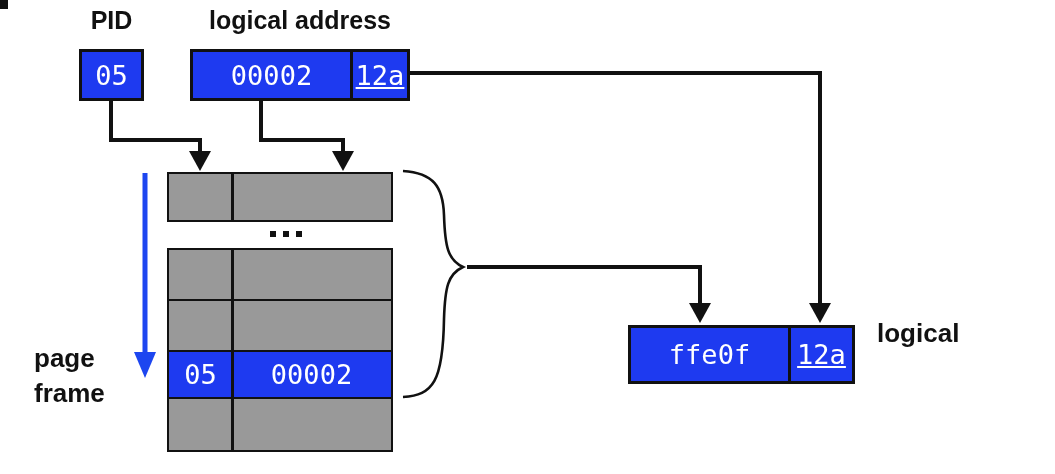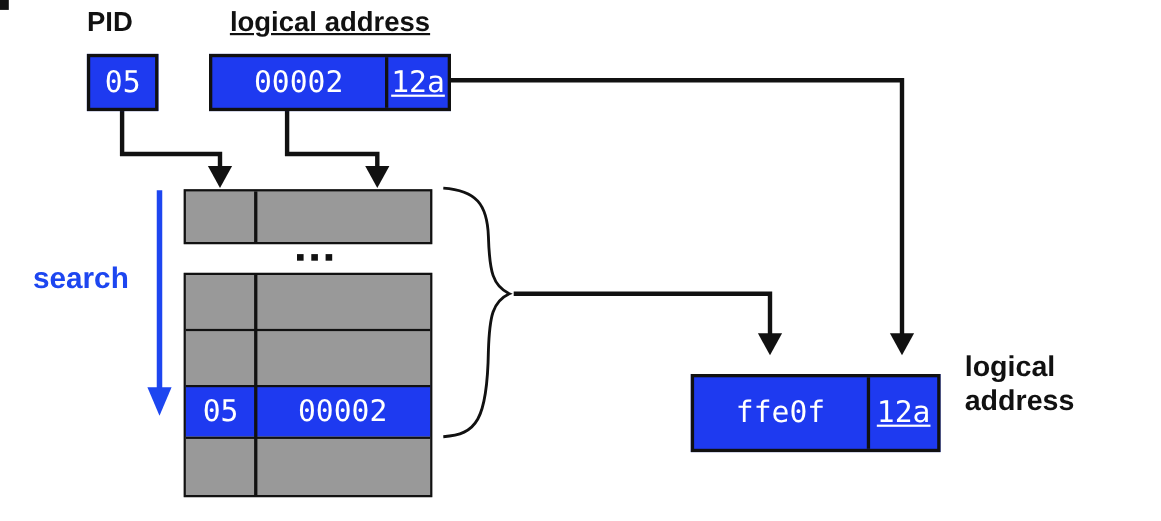"PID" .pid-label { text-align: left -> center }
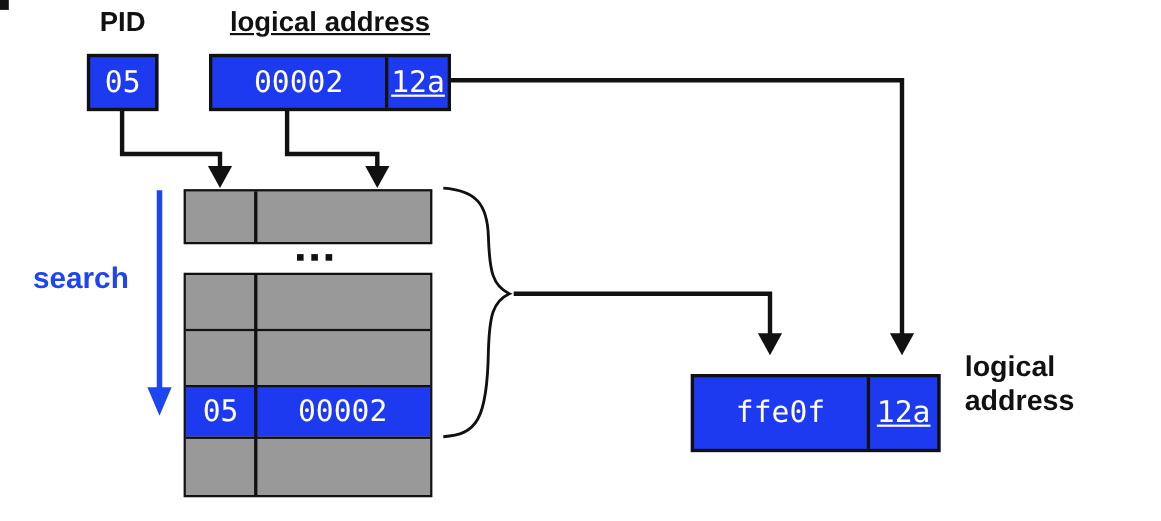"logical address" .la-label { text-decoration: underline -> none }
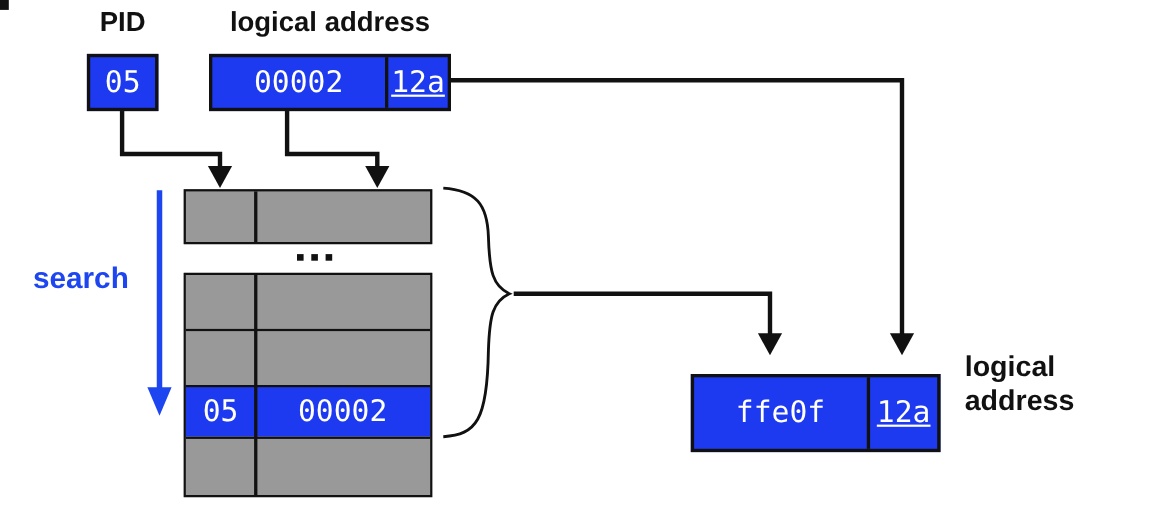"search" div.label { html: <div>search</div> -> none }
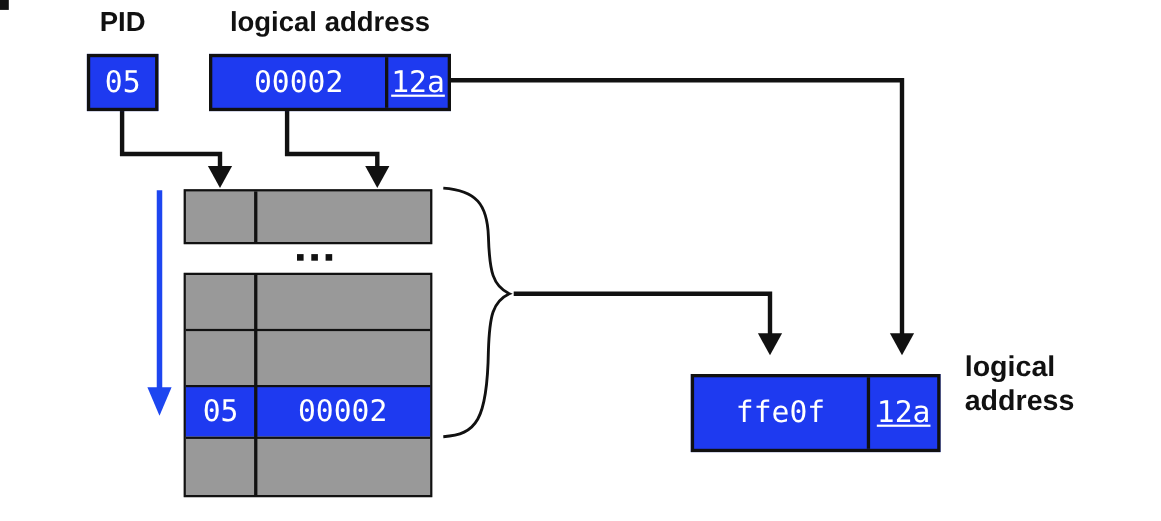"page" div { html: none -> <div>page</div> }
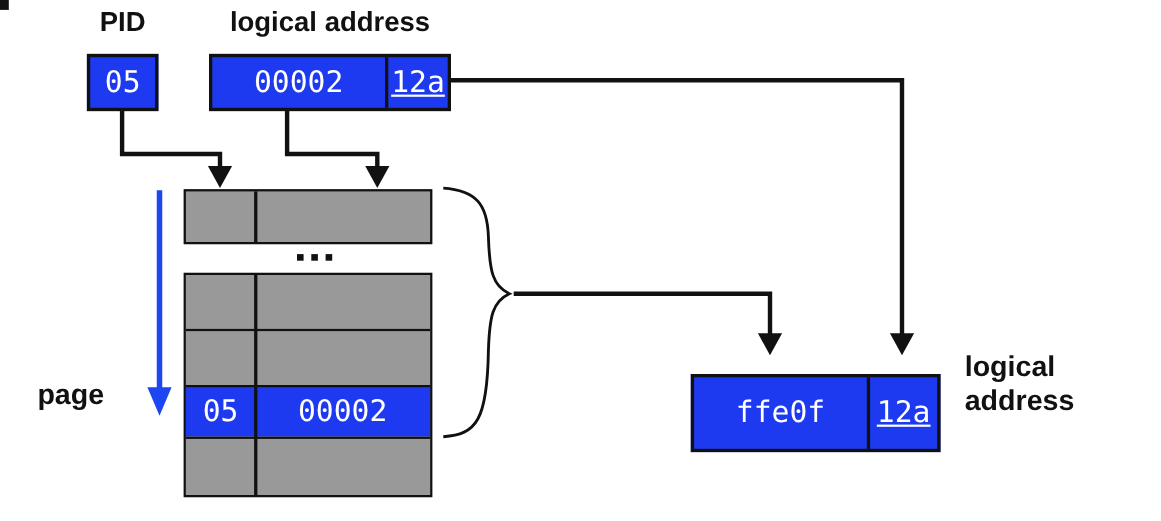"ffe0f" .pa-box { height: 71px -> 59px; top: 340px -> 325px }
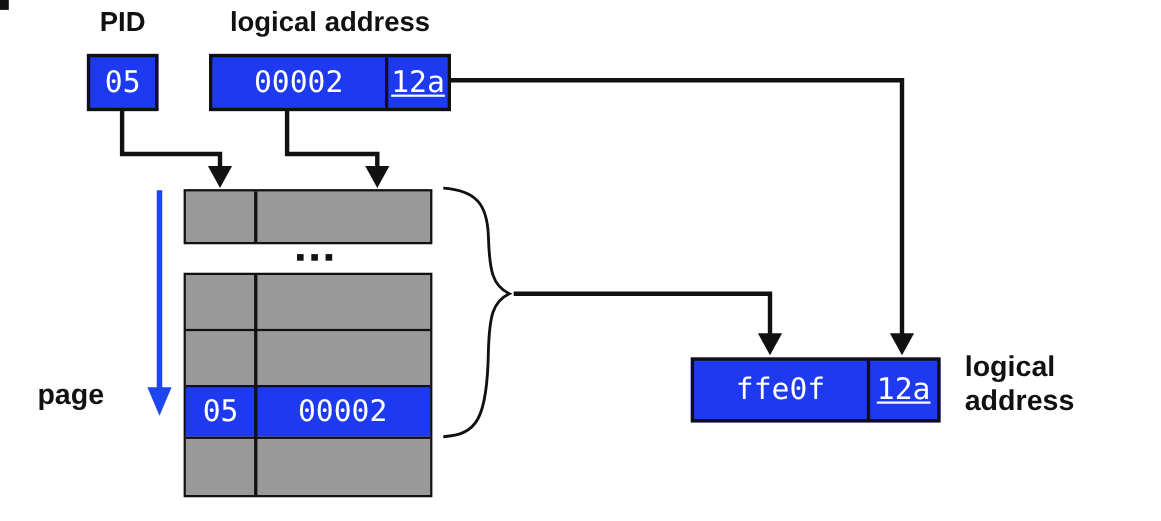"address" div { html: <div>address</div> -> none }
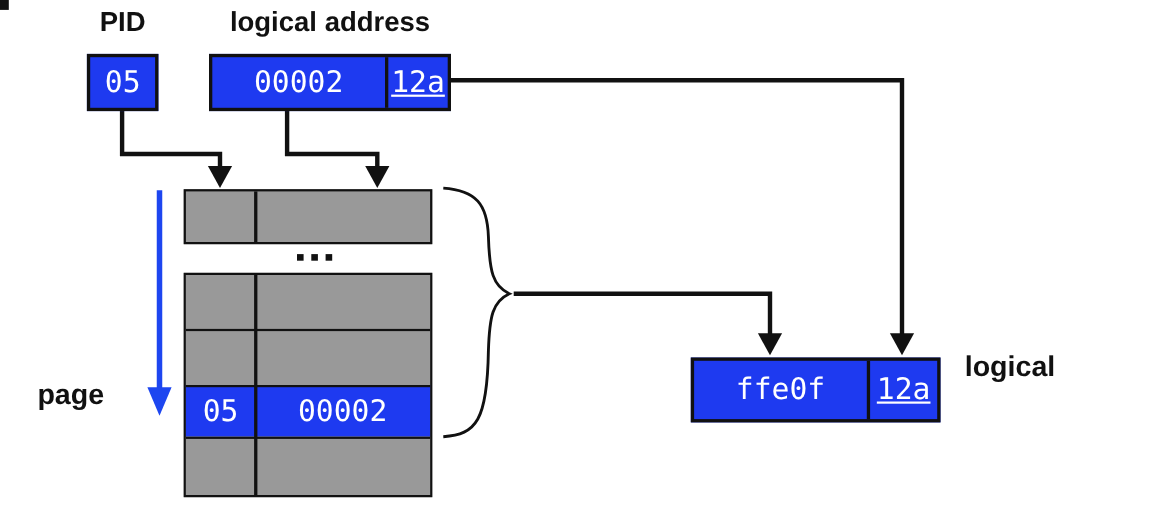"frame" div { html: none -> <div>frame</div> }
